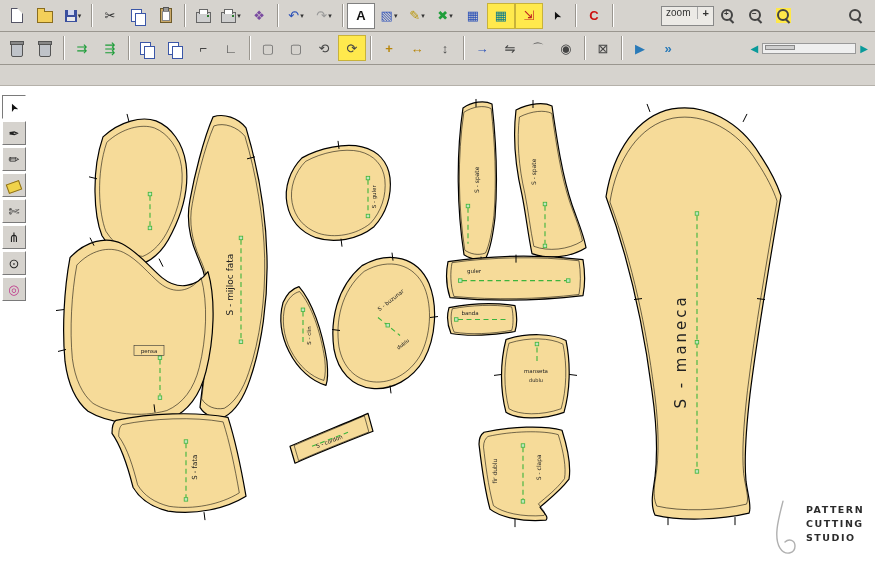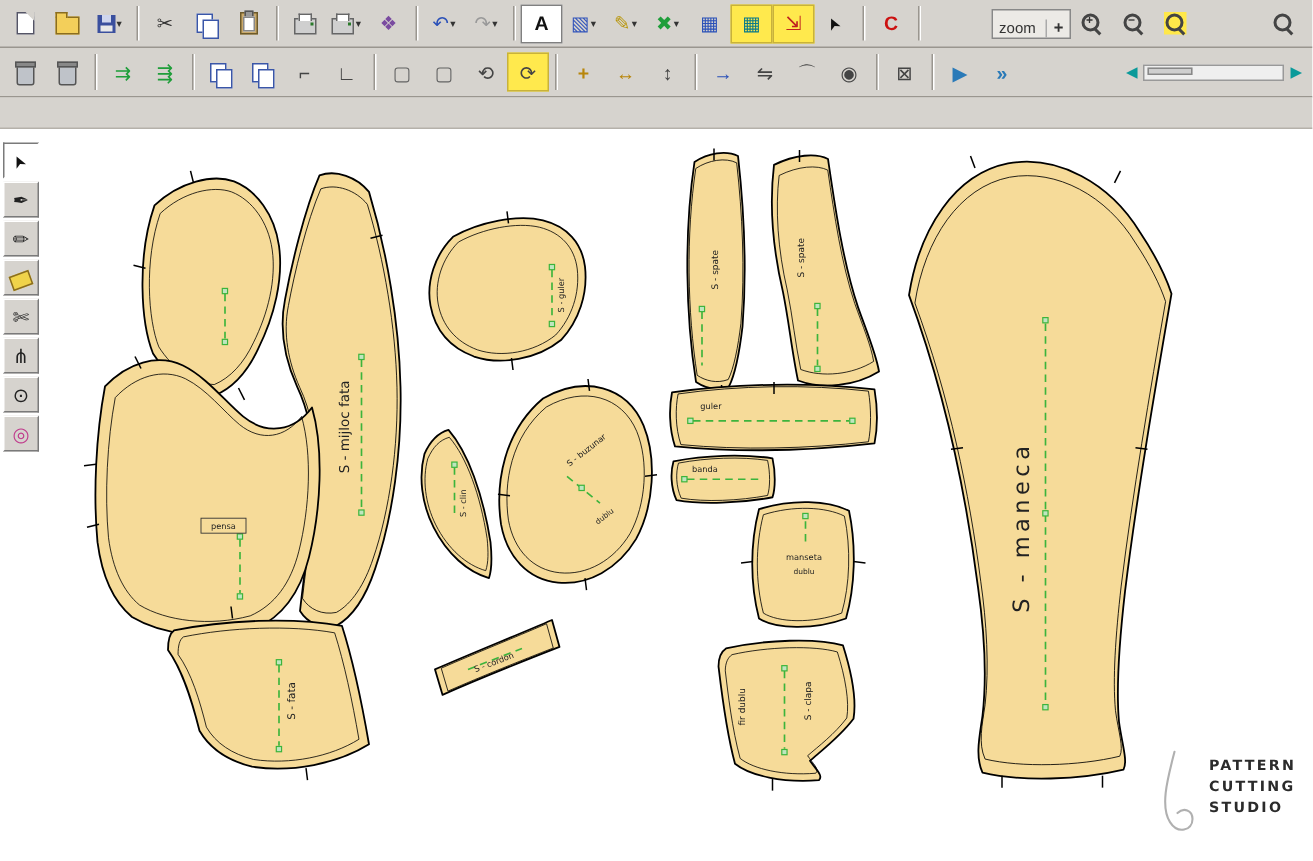"zoom" .zoomctl { align-items: flex-end -> flex-start }
